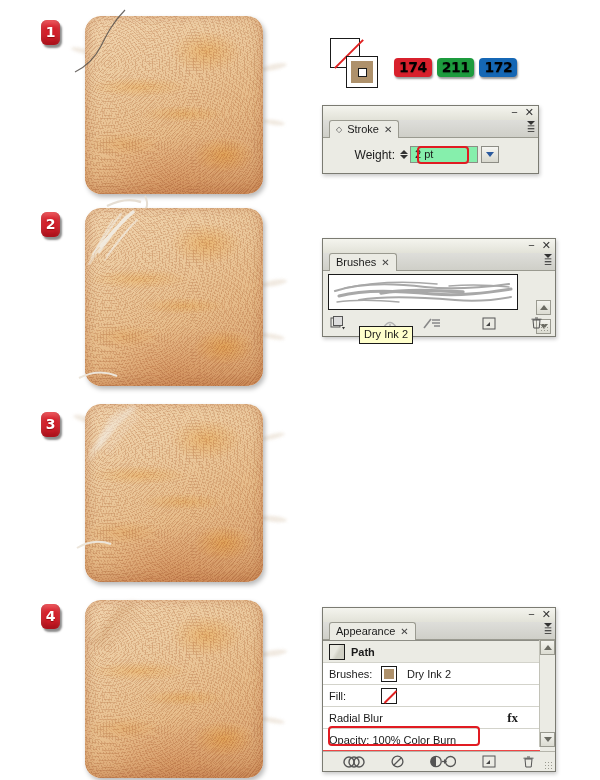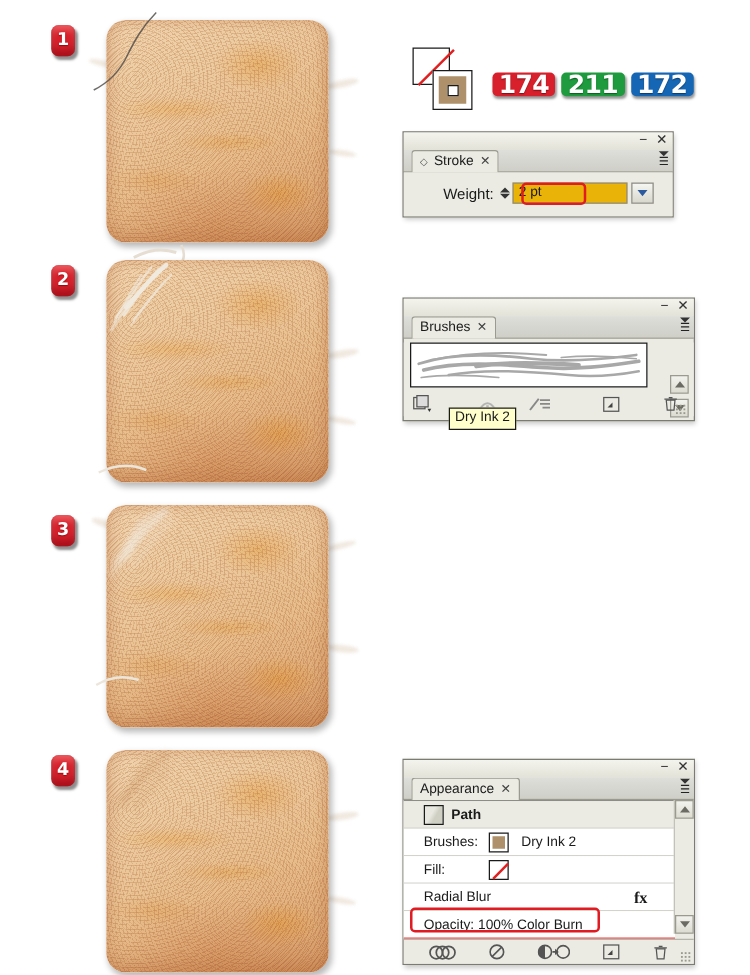"174" .rgb-chip { color: #ffffff -> #000000; font-size: 20px -> 14px }
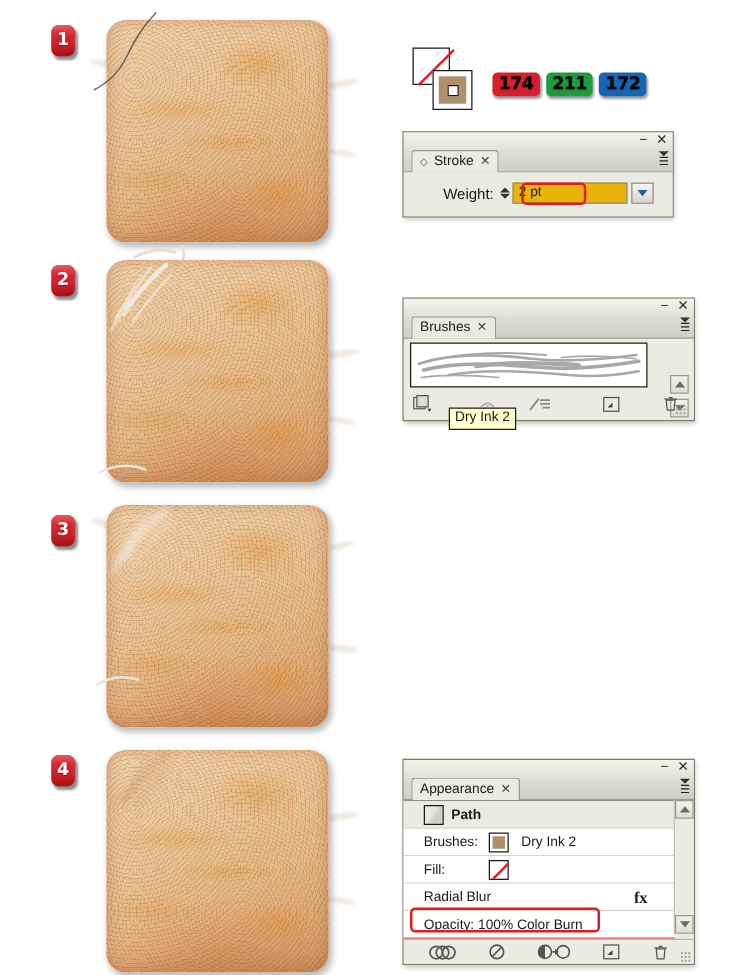"2 pt" .weight-field { background: #eab308 -> #86efac; width: 92px -> 68px }
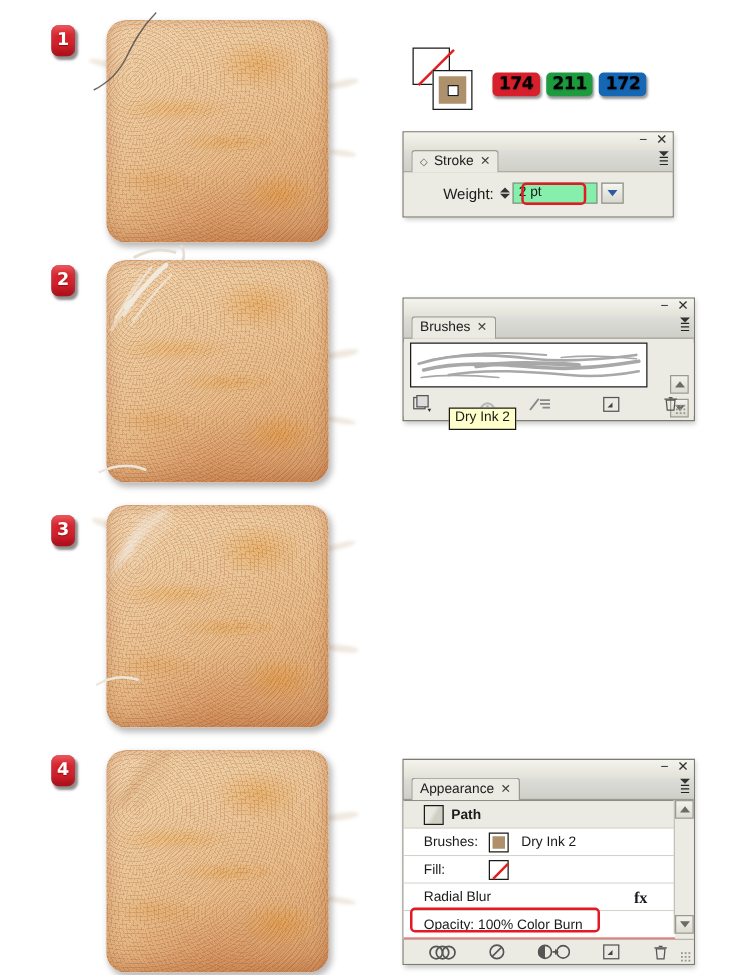"Path" .ap-row { padding-left: 16px -> 6px }
